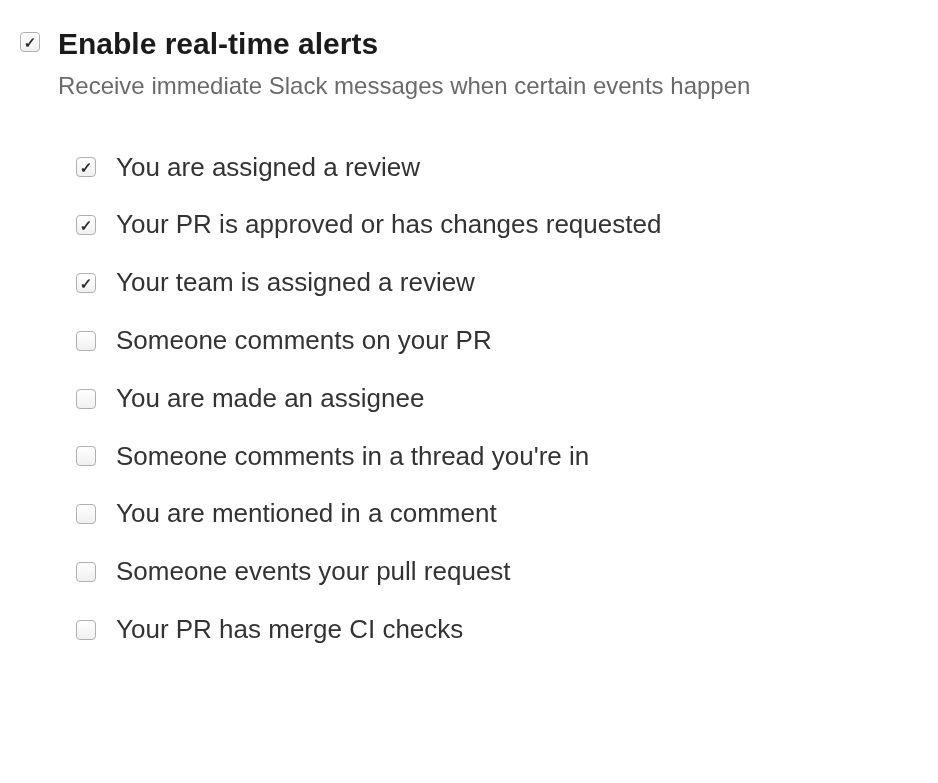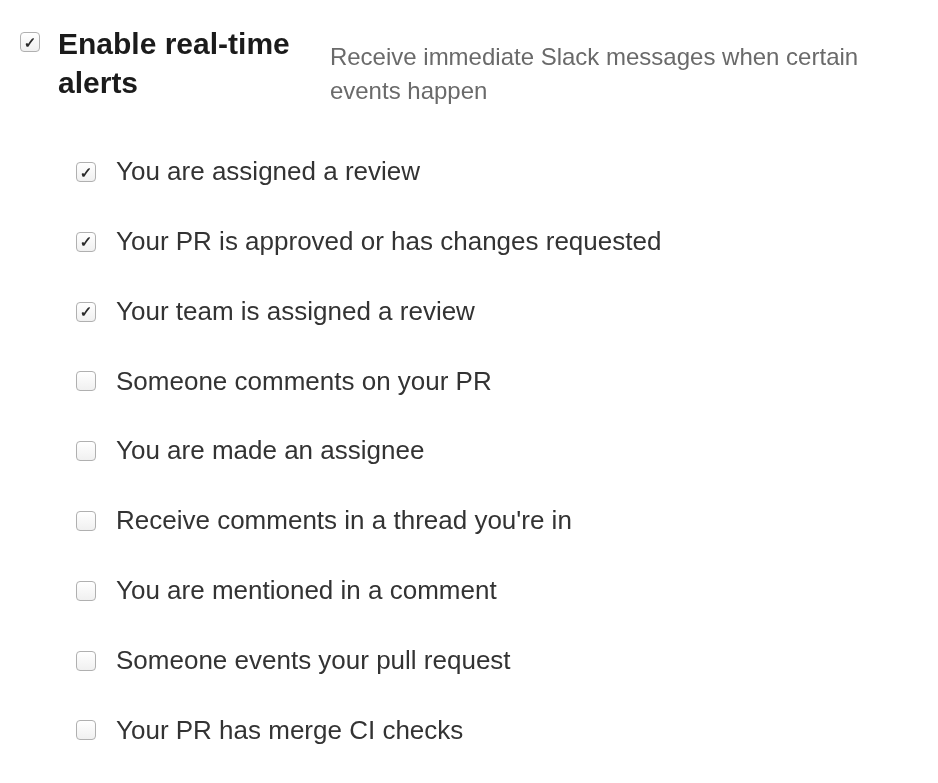"Enable real-time alerts" .header-text { flex-direction: row -> column }
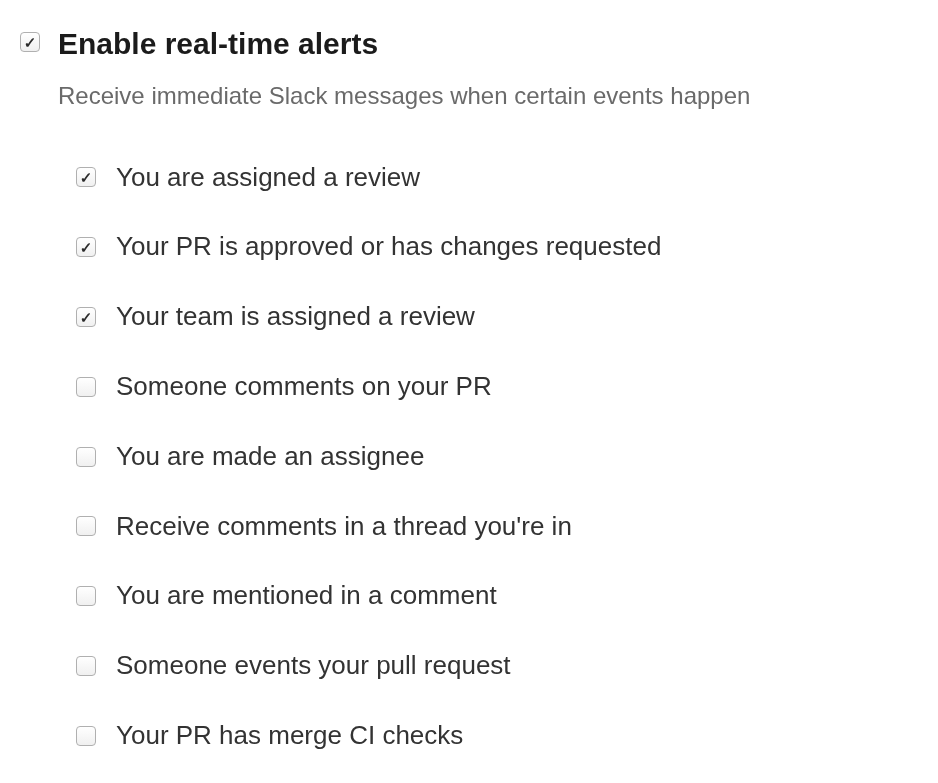"Receive immediate Slack messages when" .header-subtitle { margin-top: 16px -> 6px }
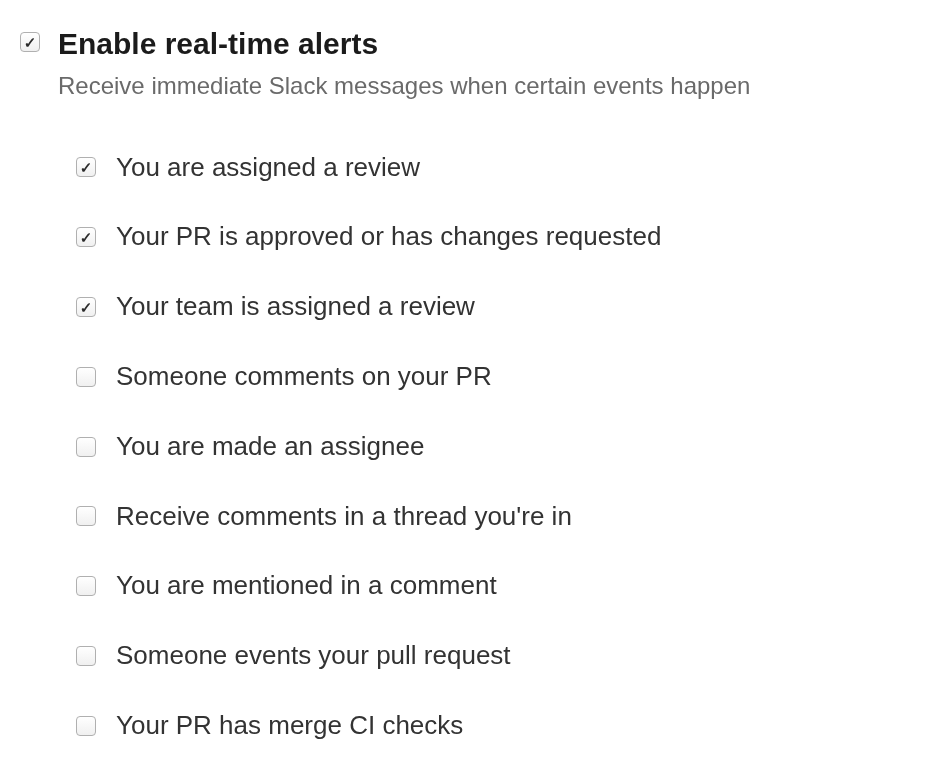"You are assigned a review" .options-list { gap: 36px -> 24px }
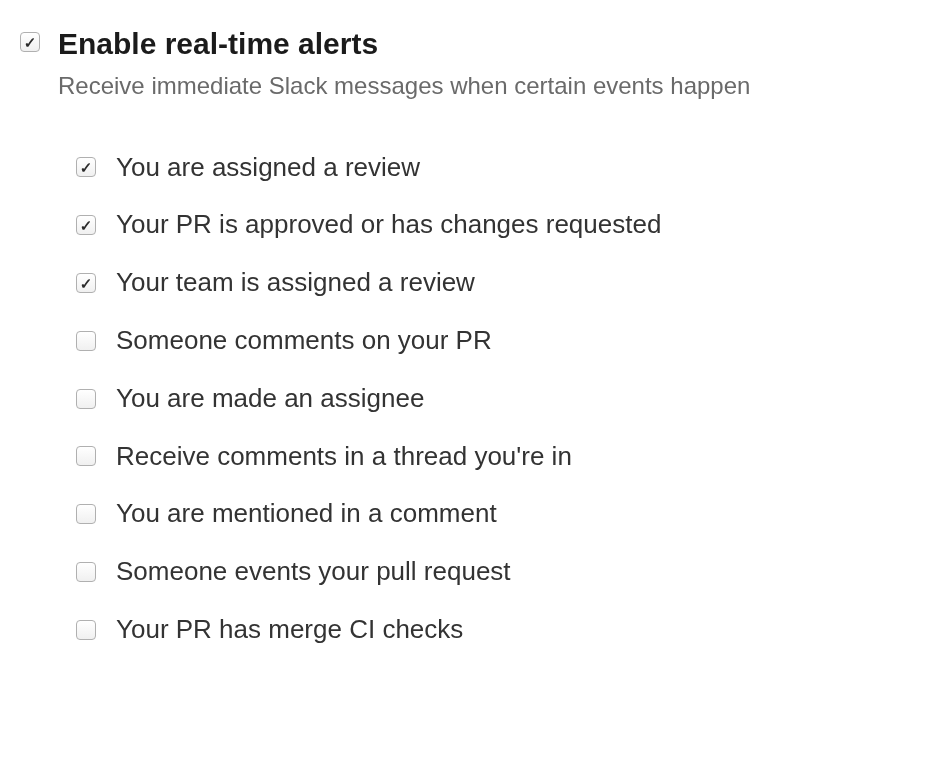"Receive comments in a thread" span.option-label { text: Receive -> Someone }
